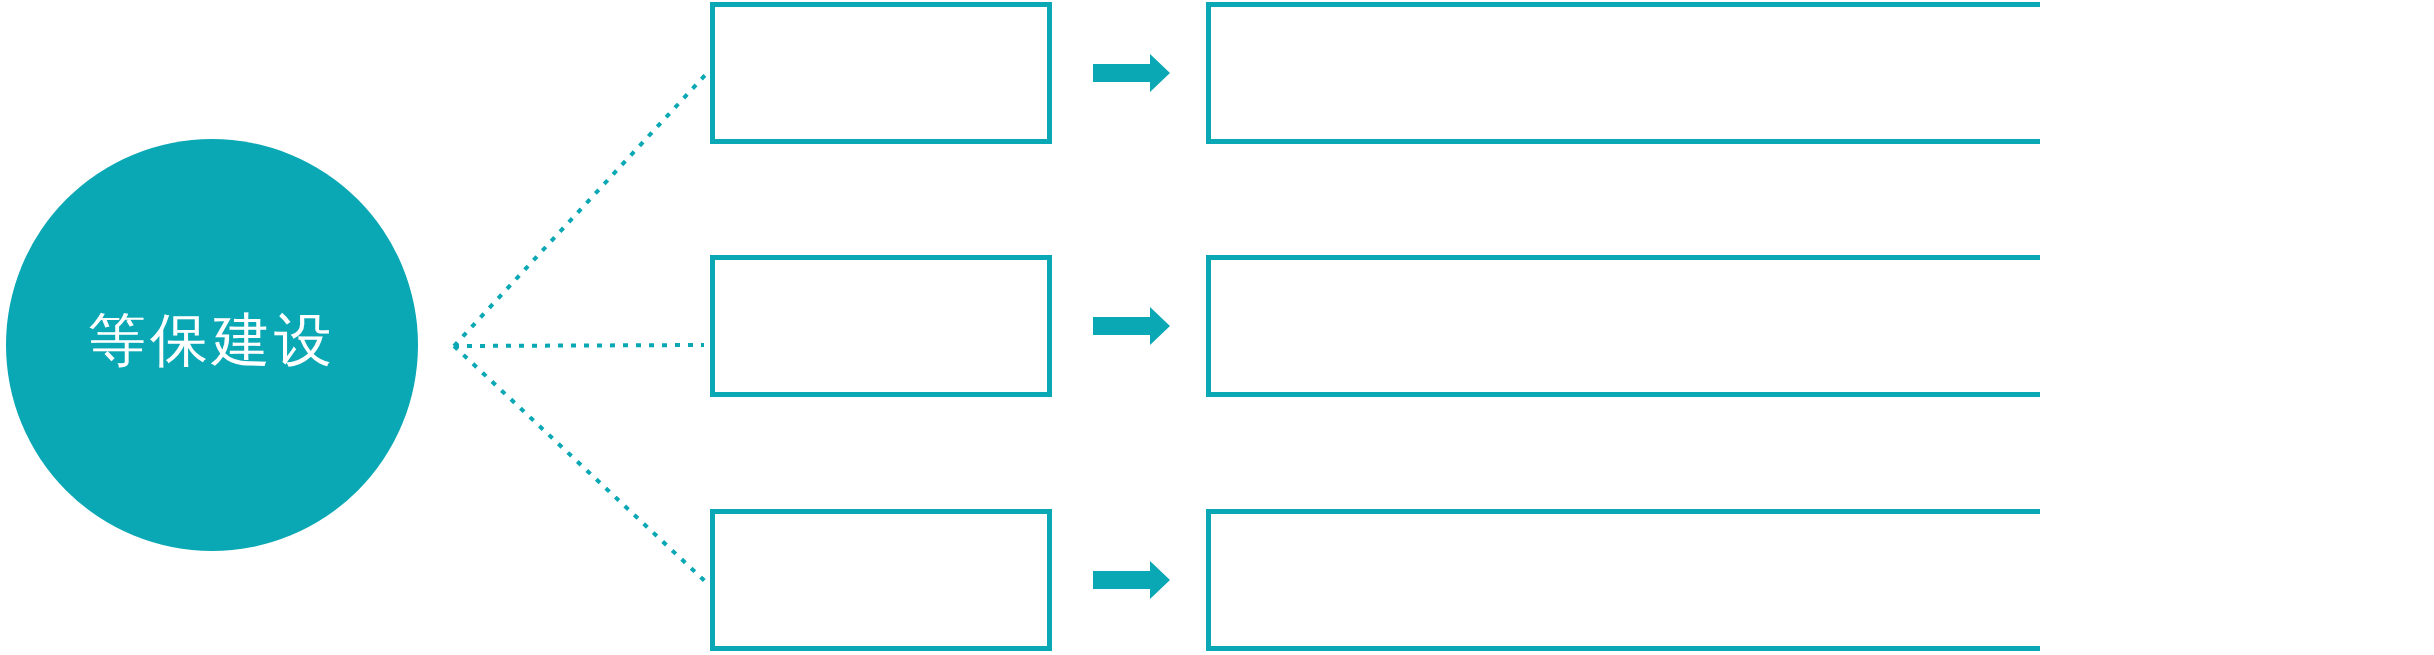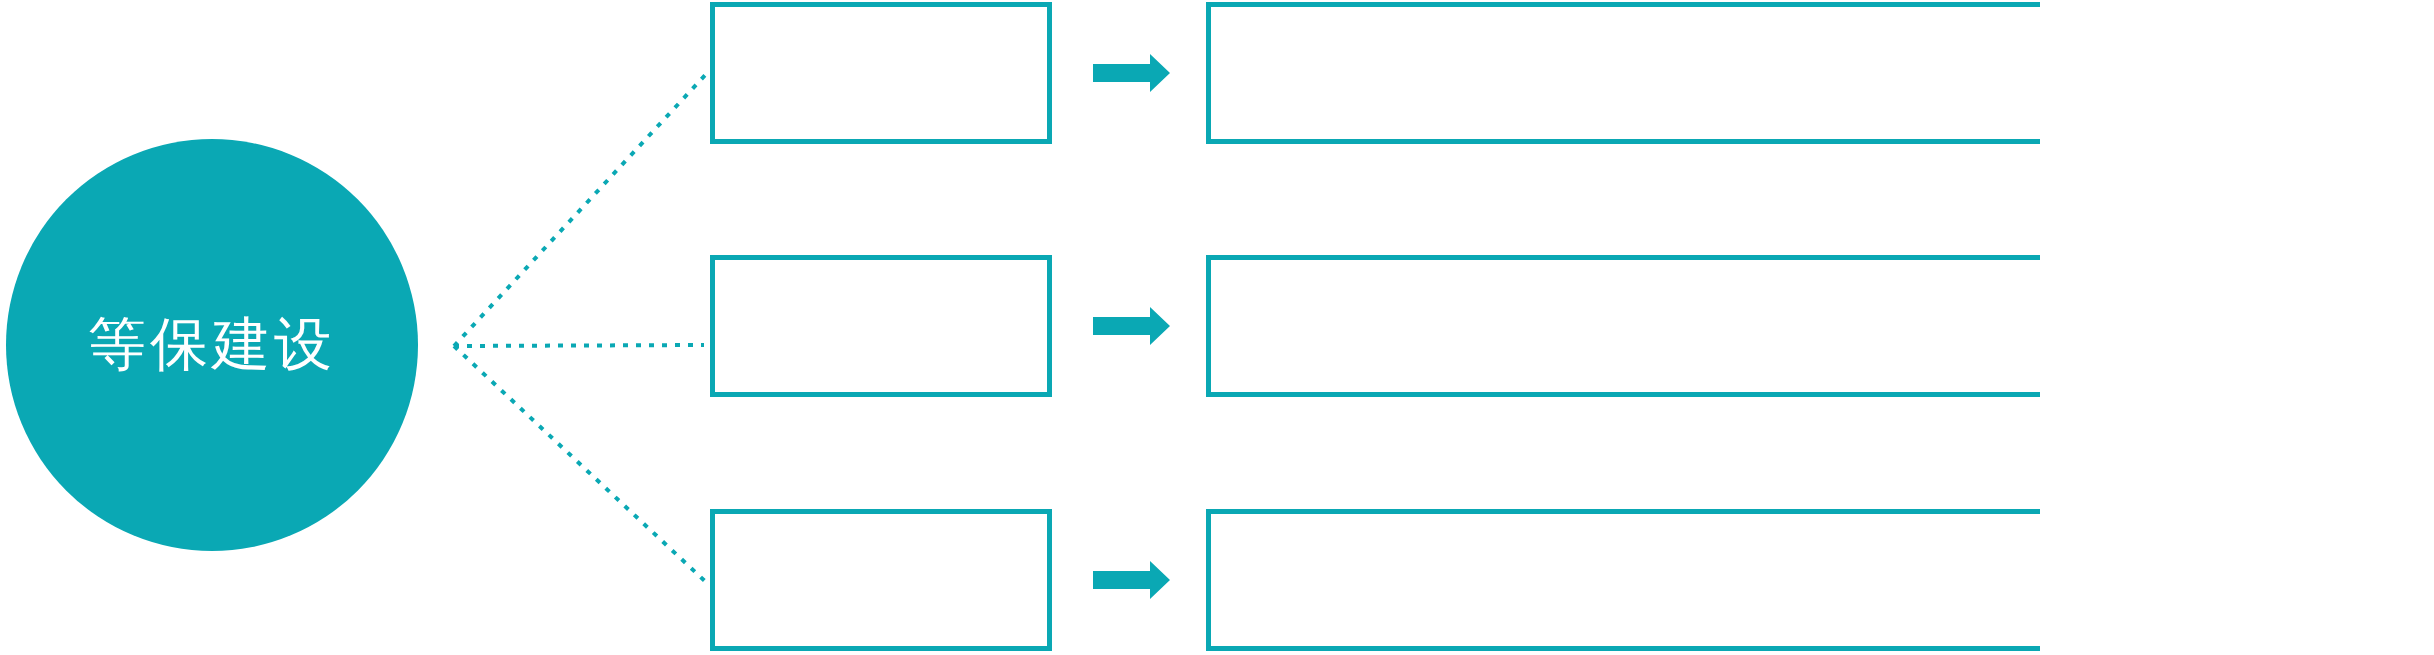"等保建设" .canvas { font-family: Liberation Serif, serif -> Liberation Mono, monospace }
